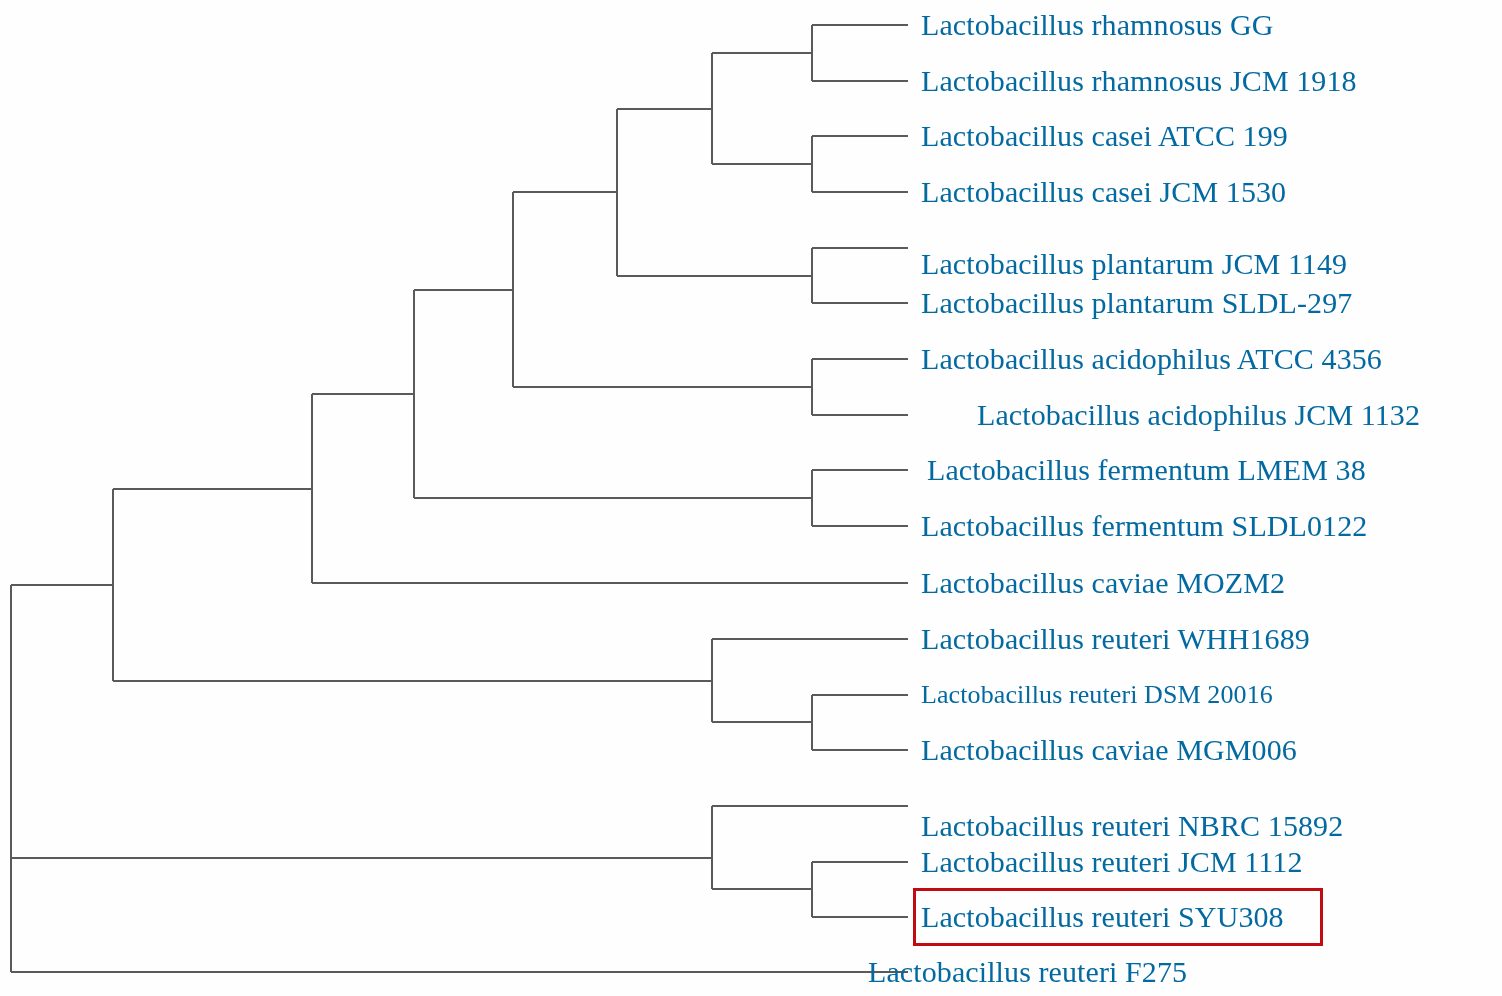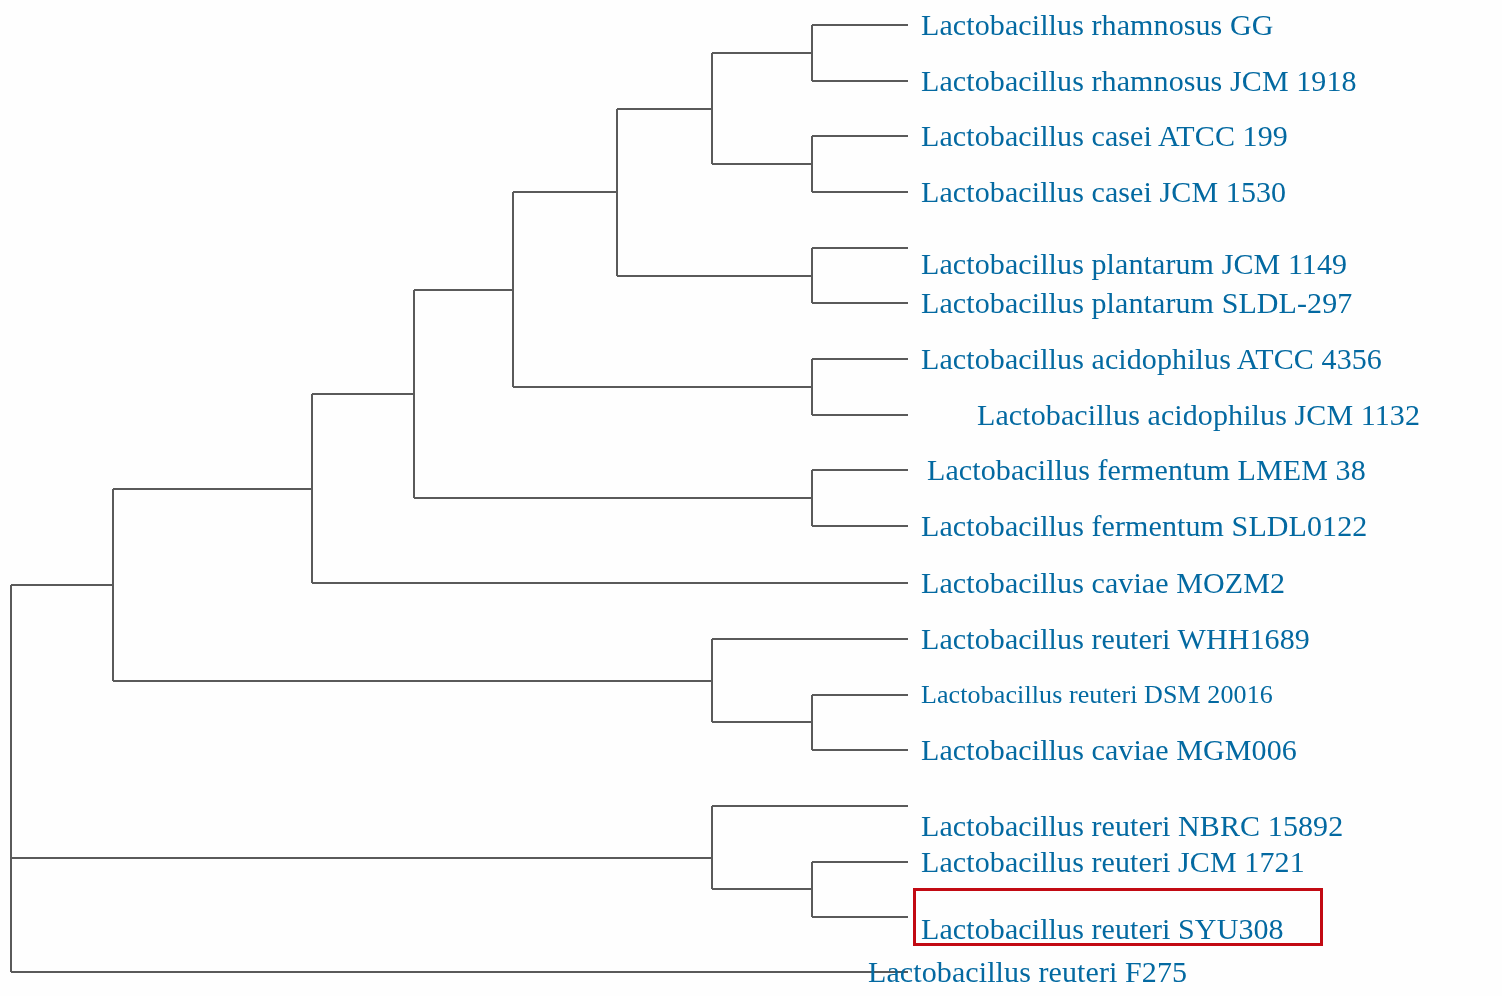"Lactobacillus reuteri JCM 1721" div.leaf-label { text: 1721 -> 1112 }
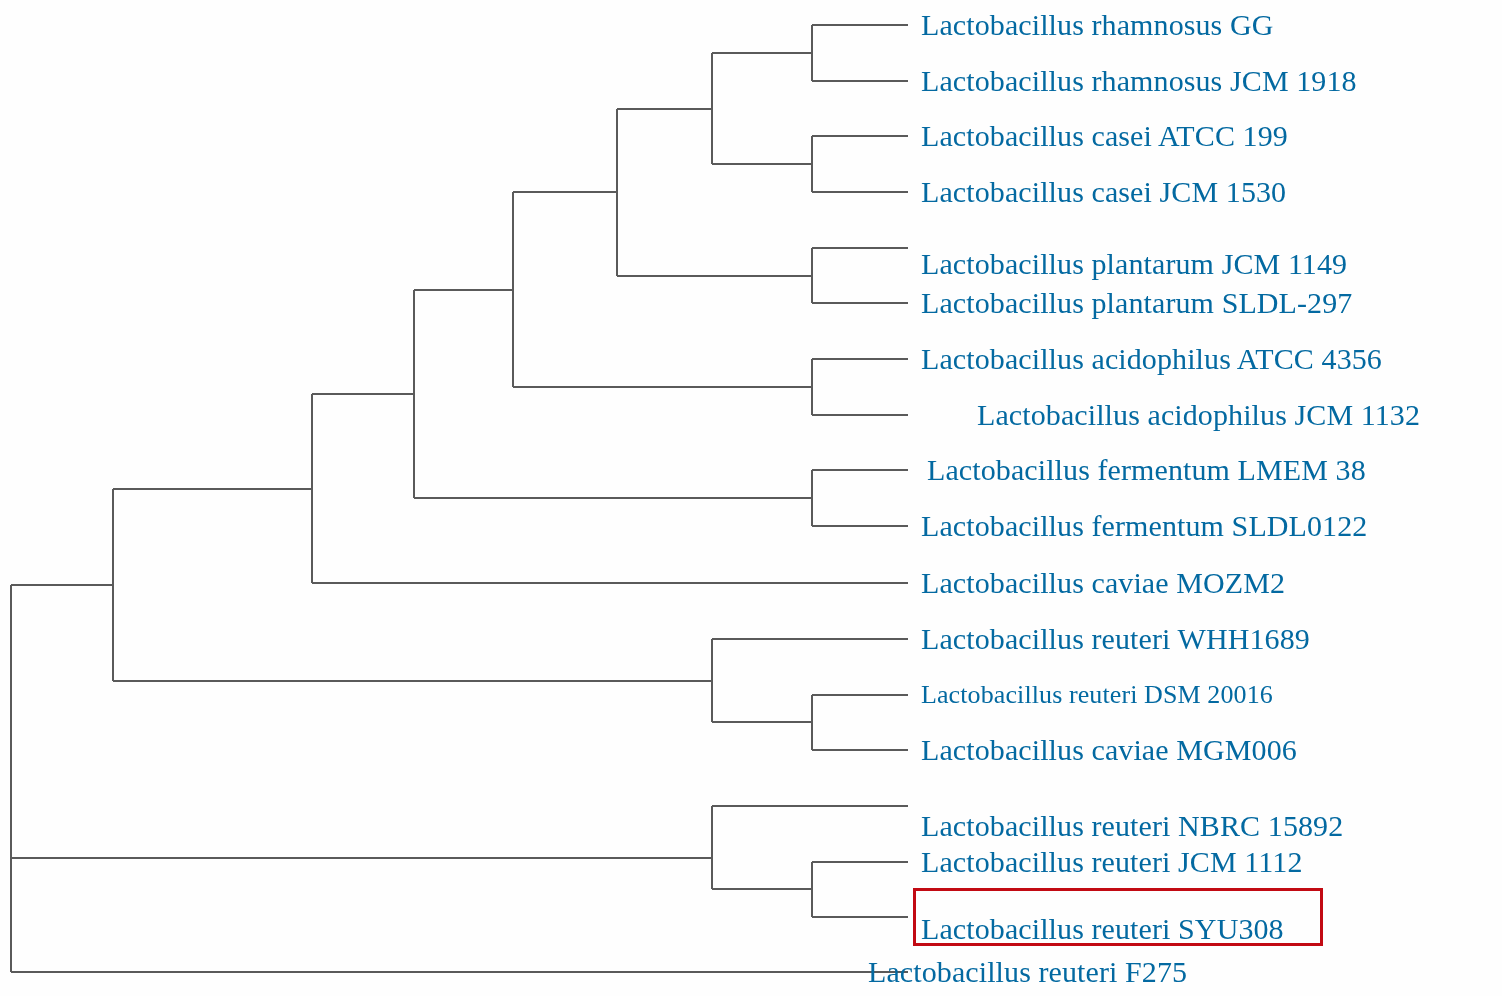"Lactobacillus reuteri SYU308" div.leaf-label { margin-top: 12px -> none }
